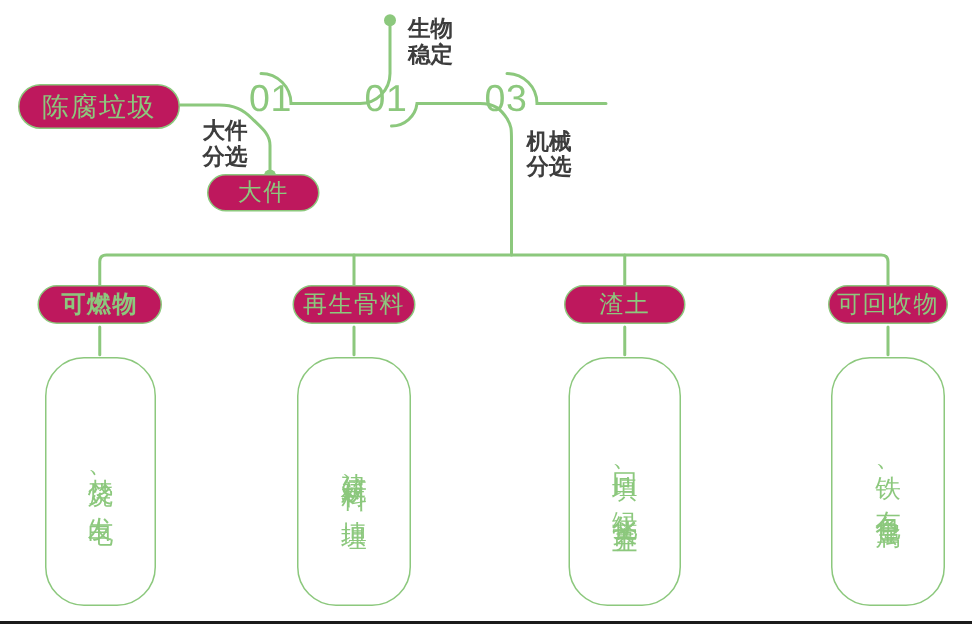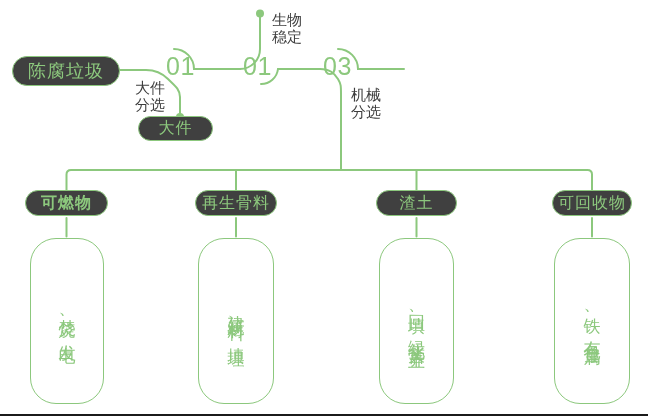"生物稳定" .plabel { font-weight: none -> bold }
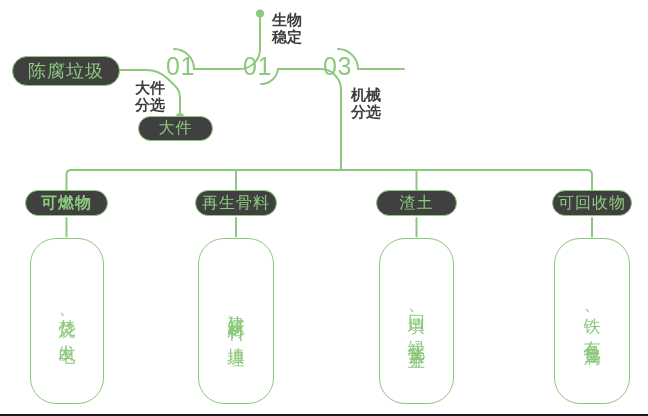"陈腐垃圾" .pill { background: #404040 -> #be185d }
